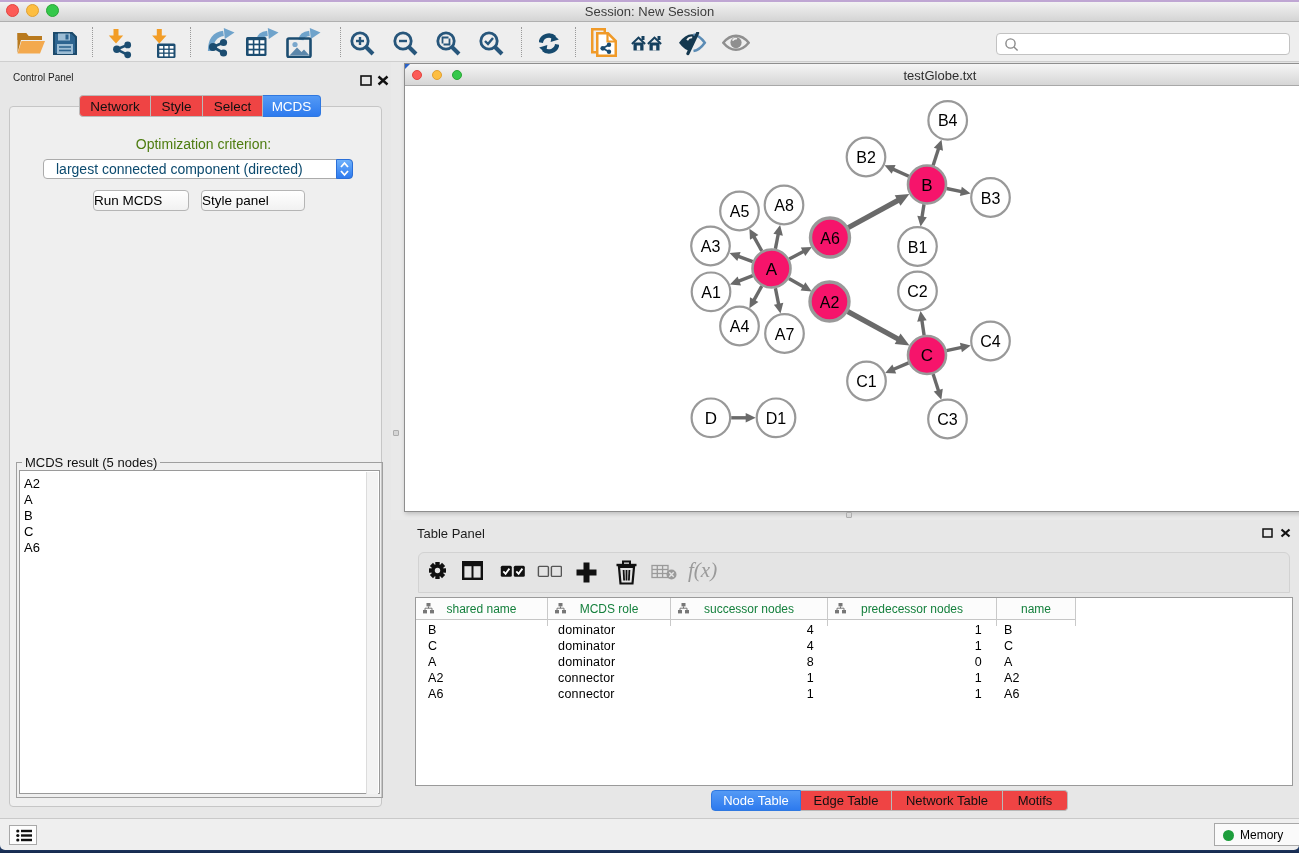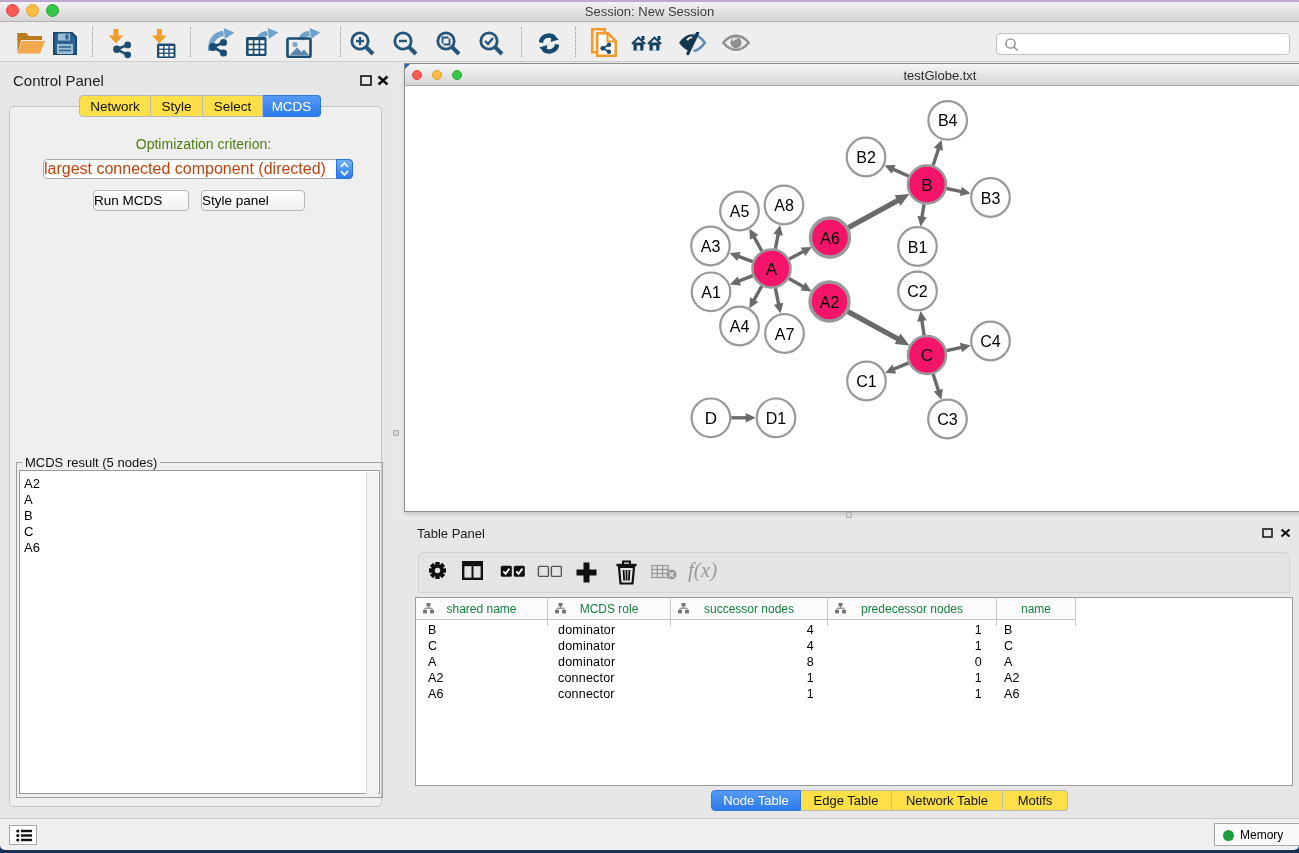"Control Panel" #cpTitle { font-size: 15px -> 10px }
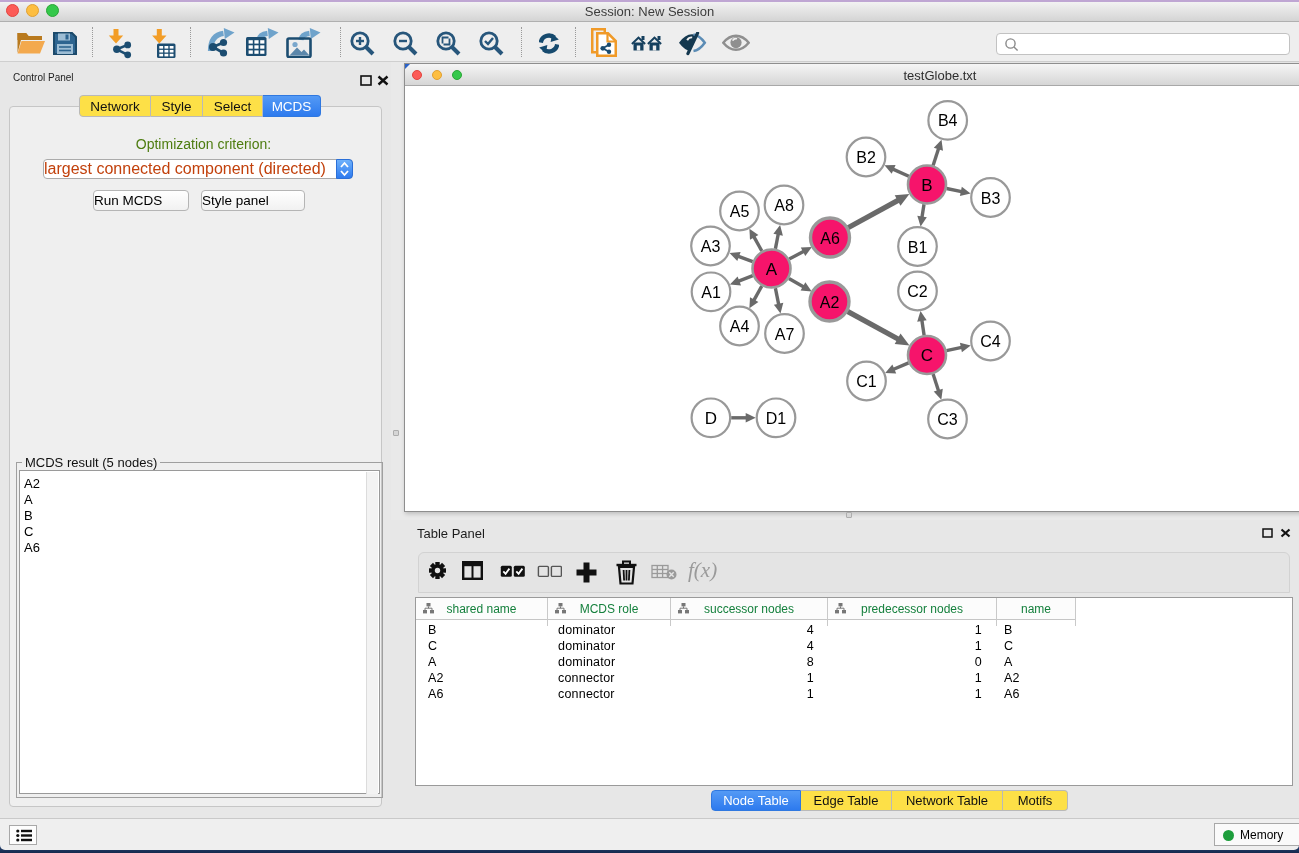"Network" .tab { background: #fde047 -> #ef4444 }
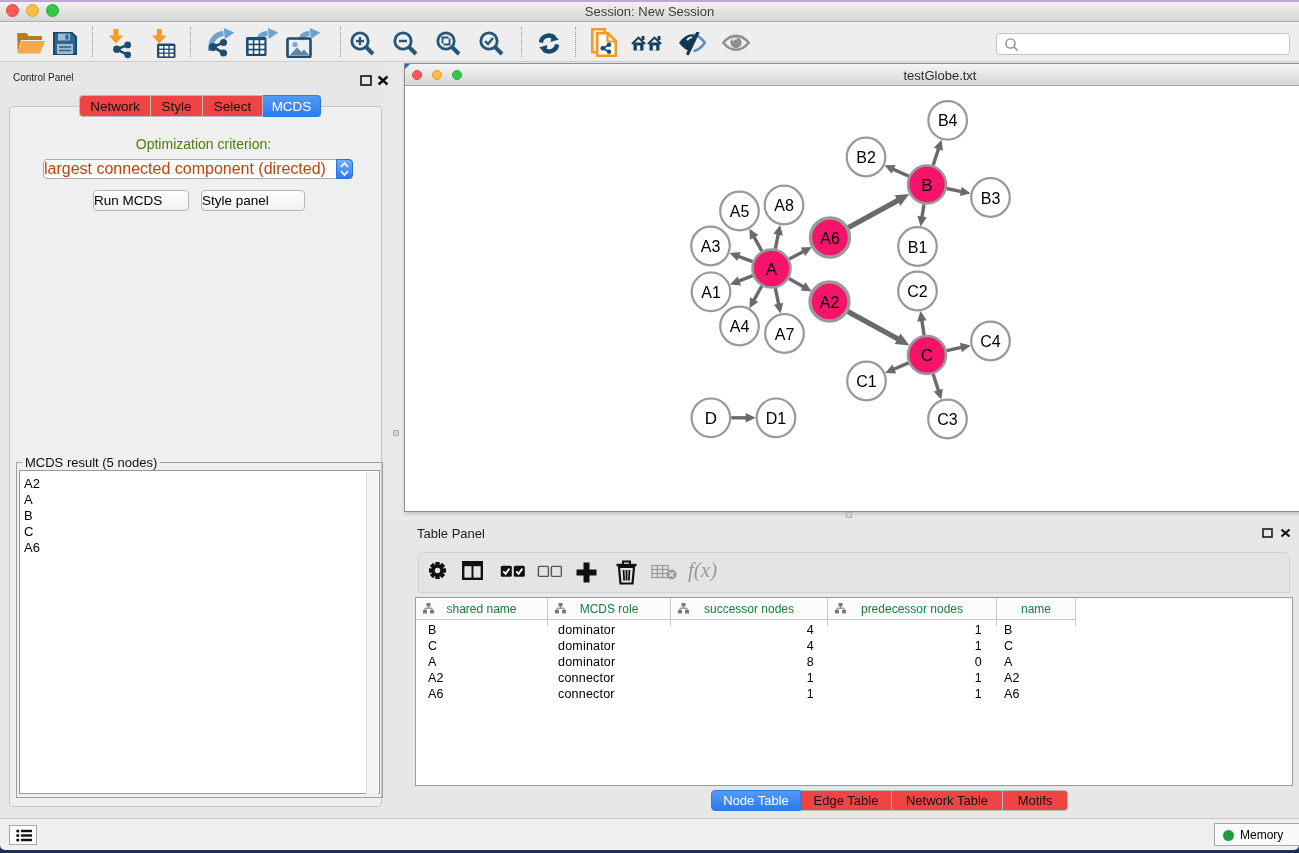"largest connected component (directed)" #dropdown { color: #c2410c -> #0c4a6e; font-size: 16px -> 14px; padding-left: none -> 12px }
